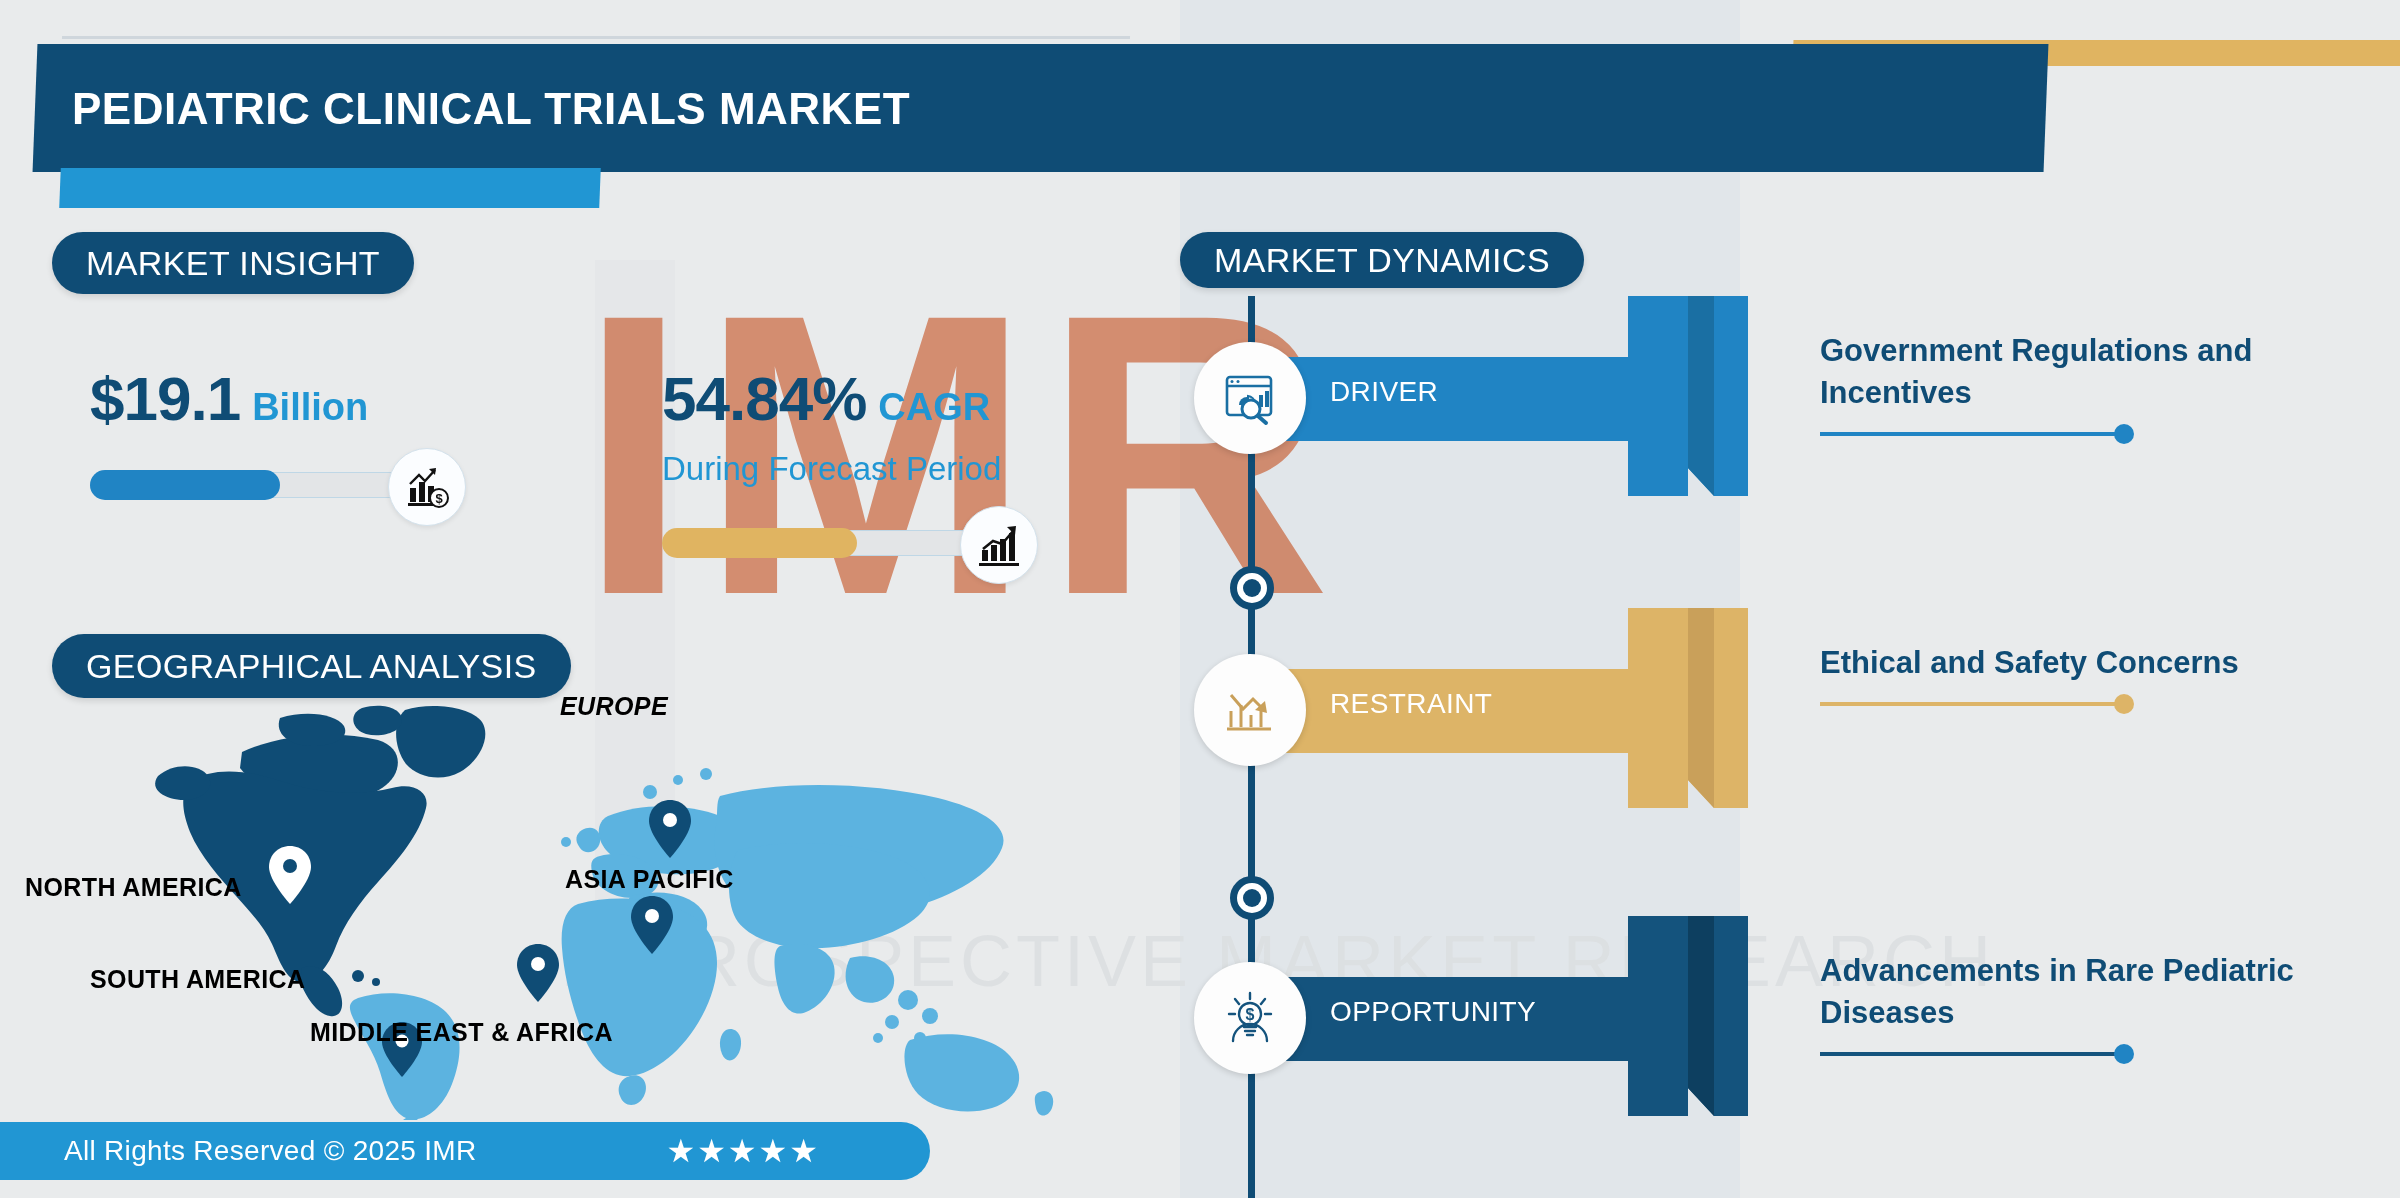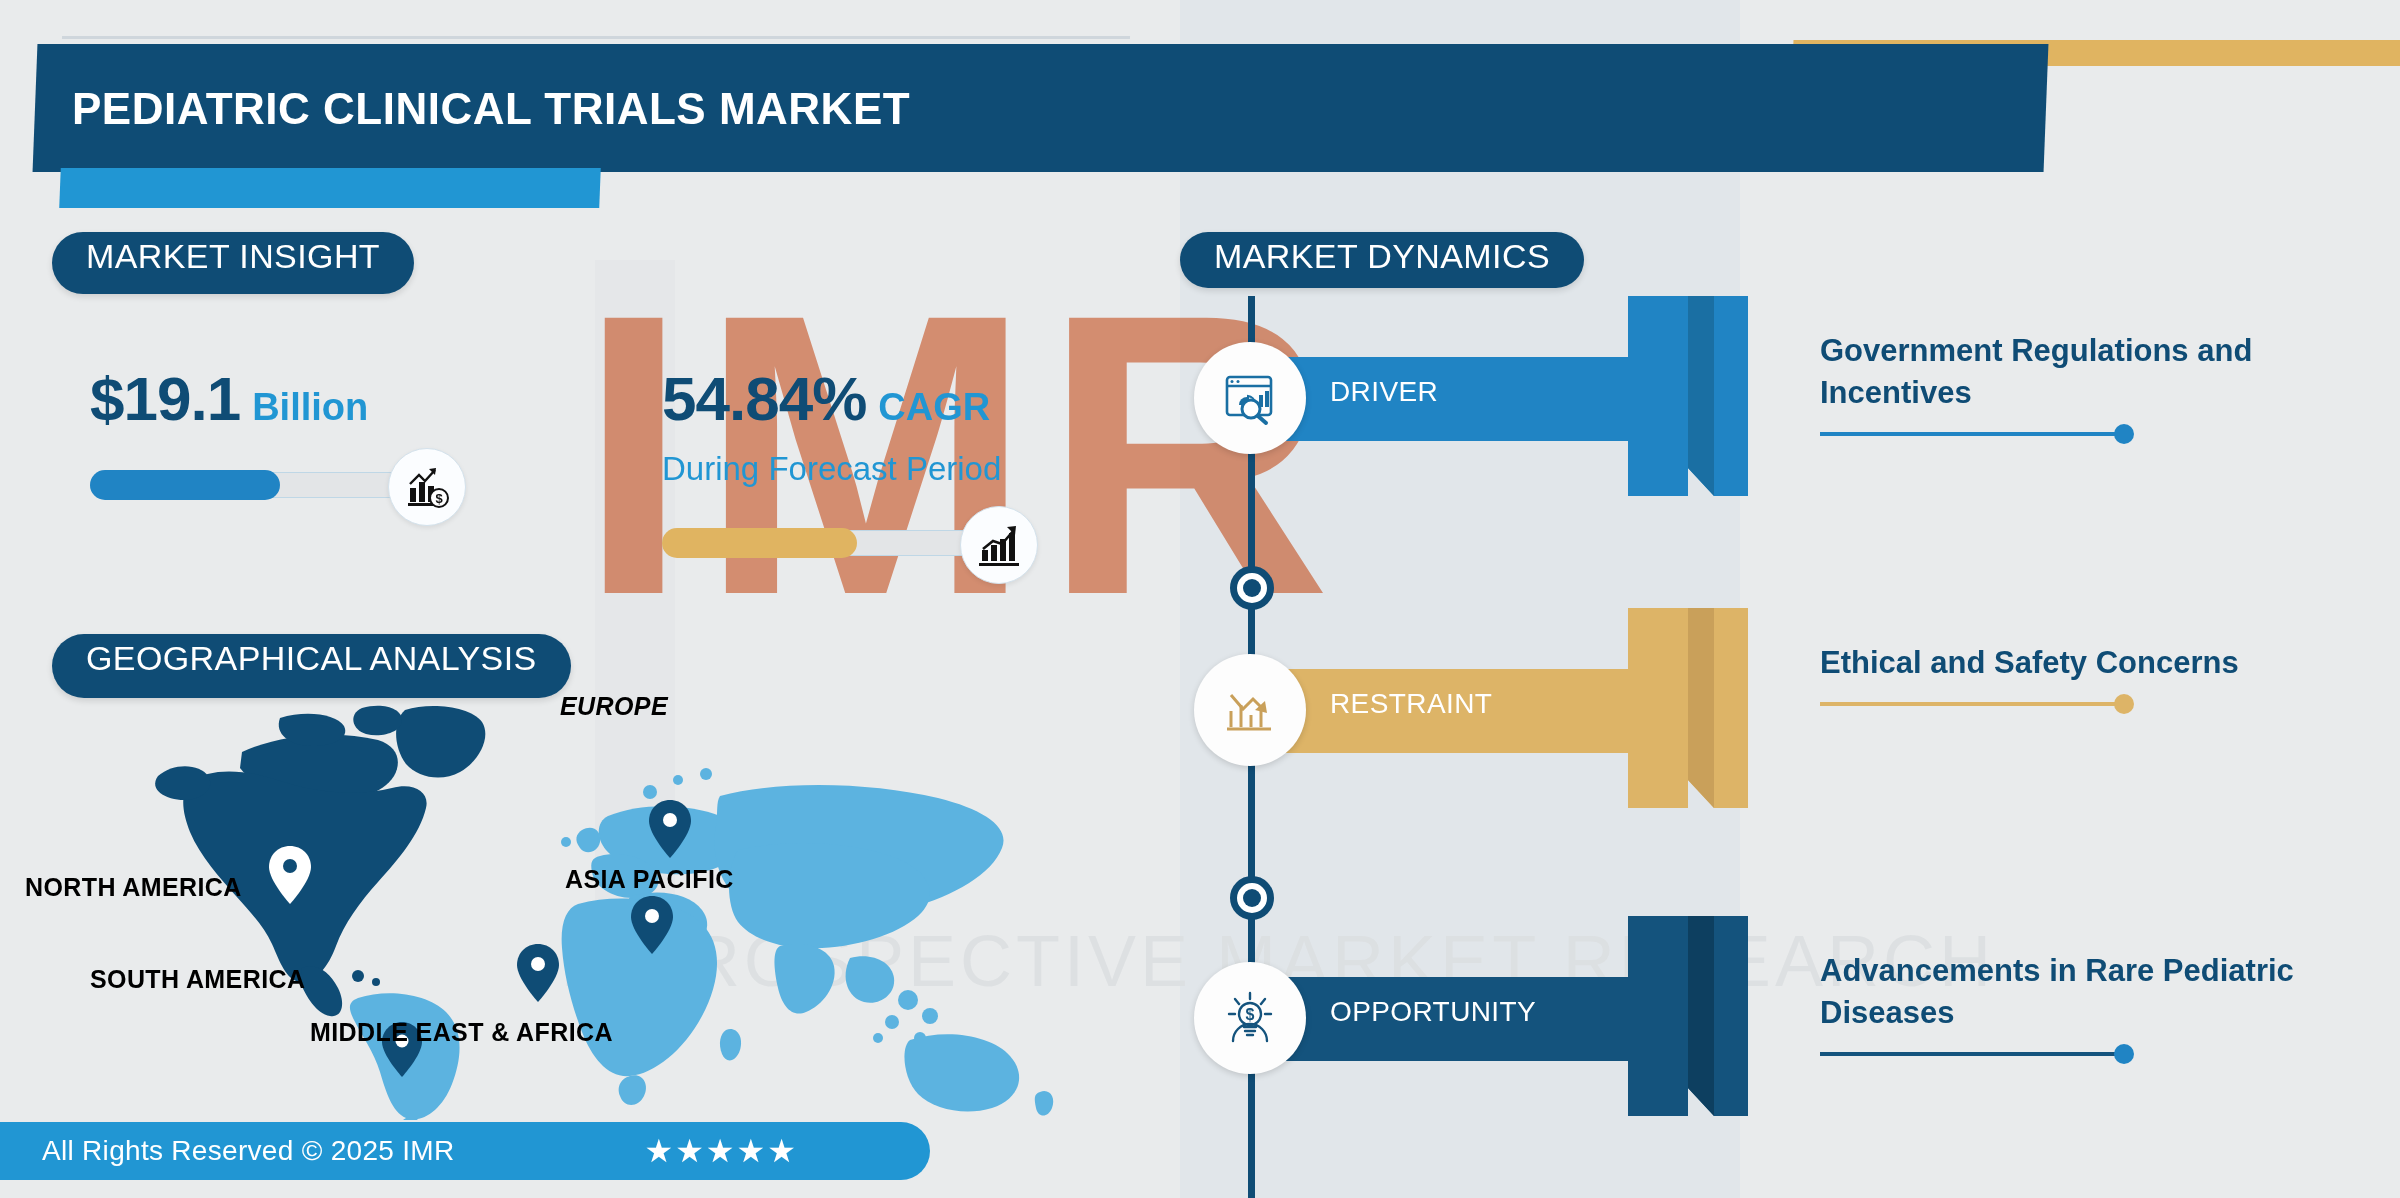"MARKET INSIGHT" .pill { align-items: none -> center }
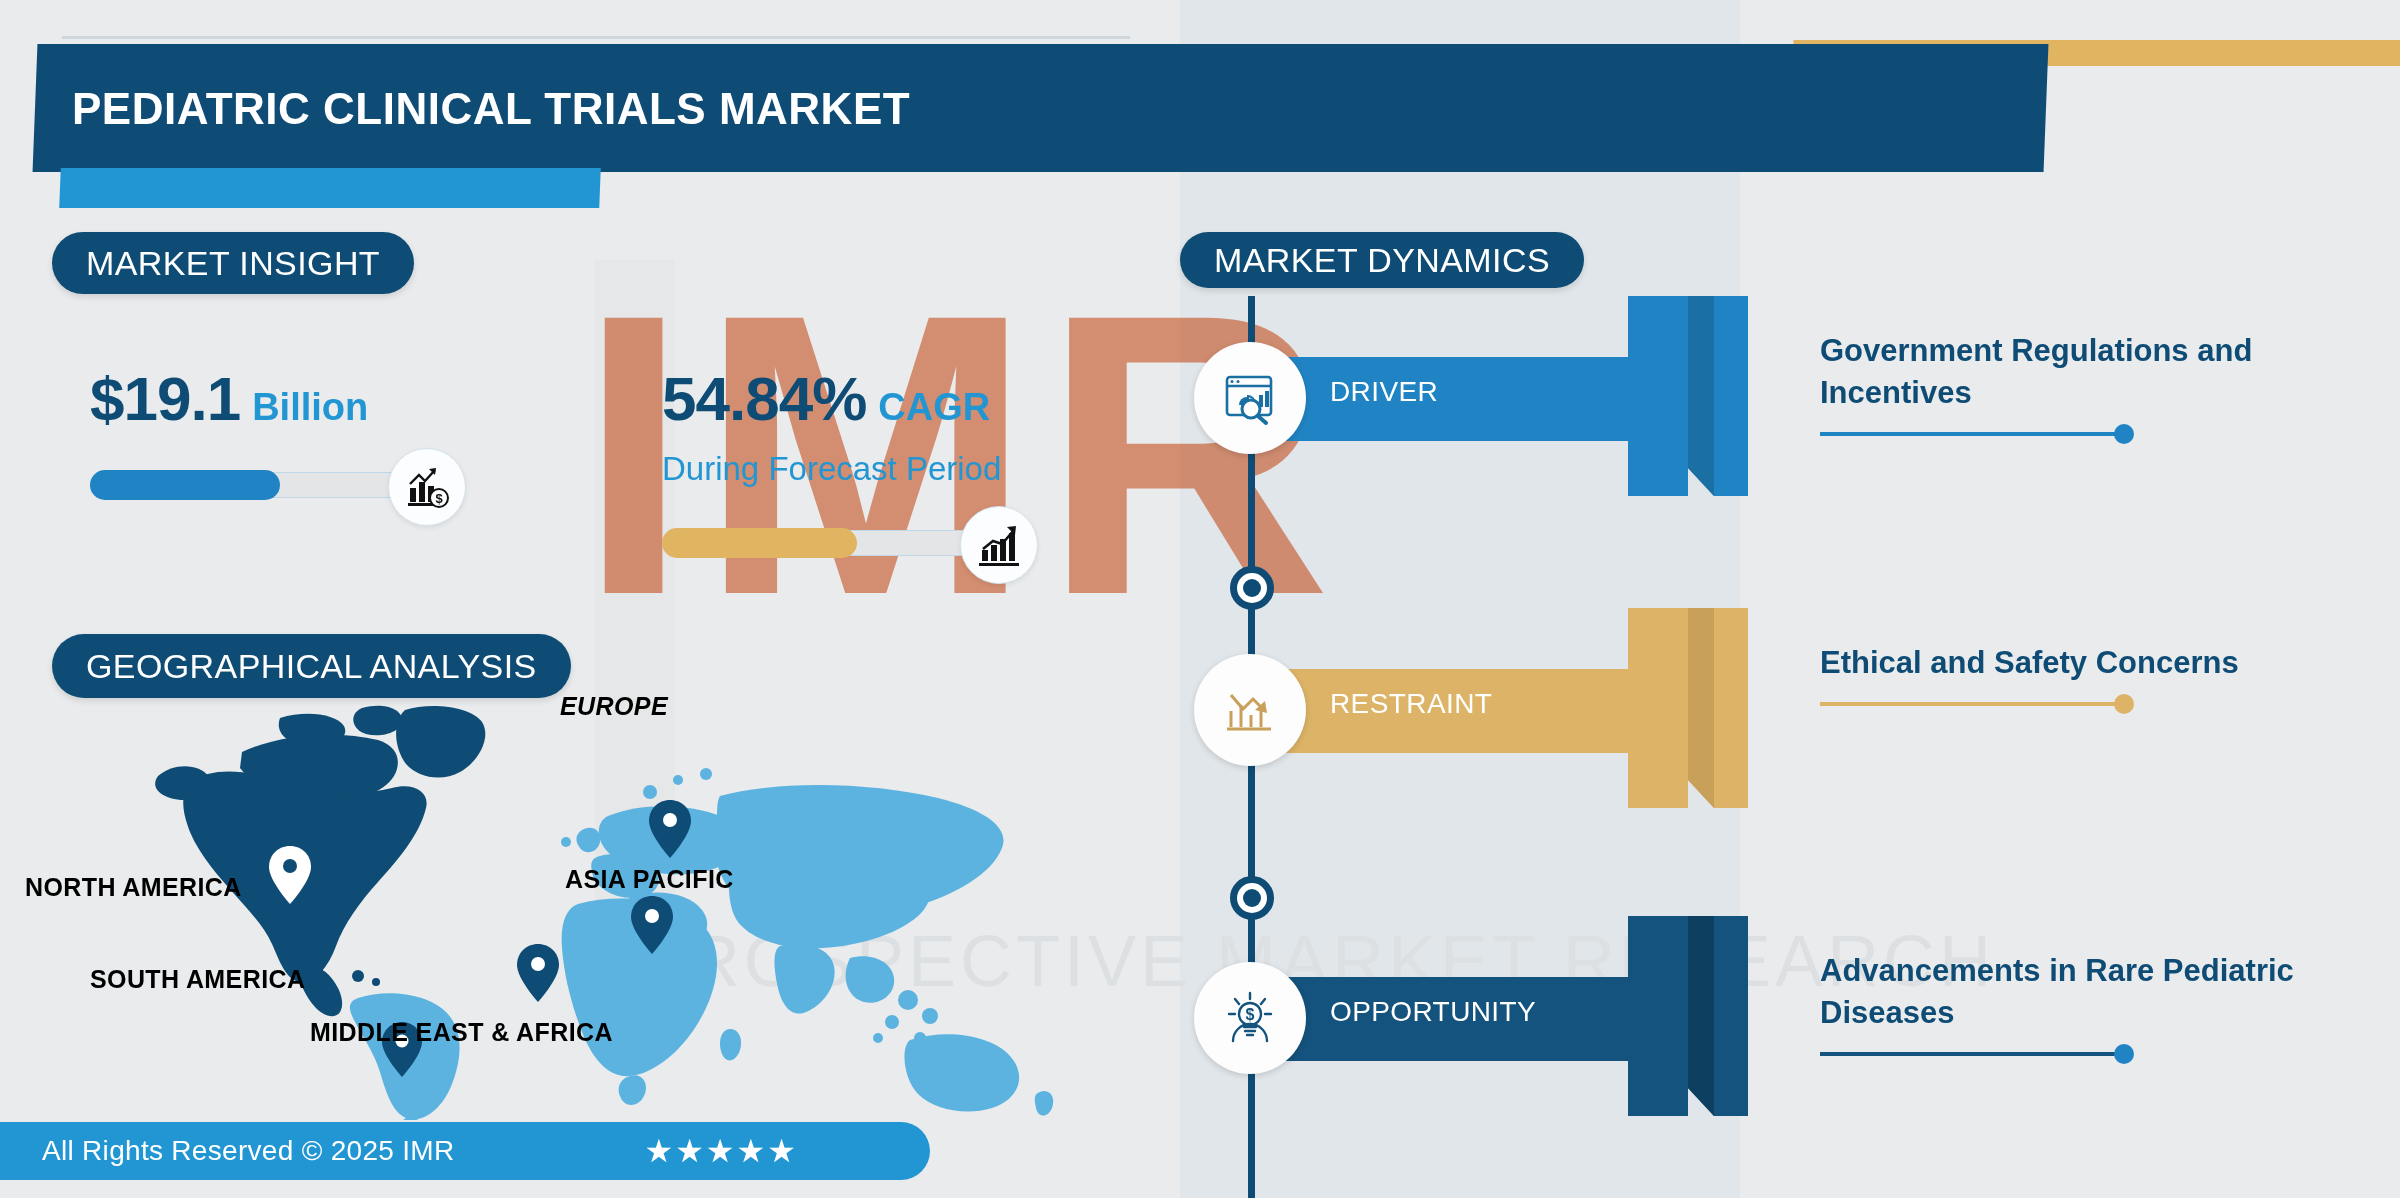"All Rights Reserved © 2025" #footer-text { margin-left: 42px -> 64px }
